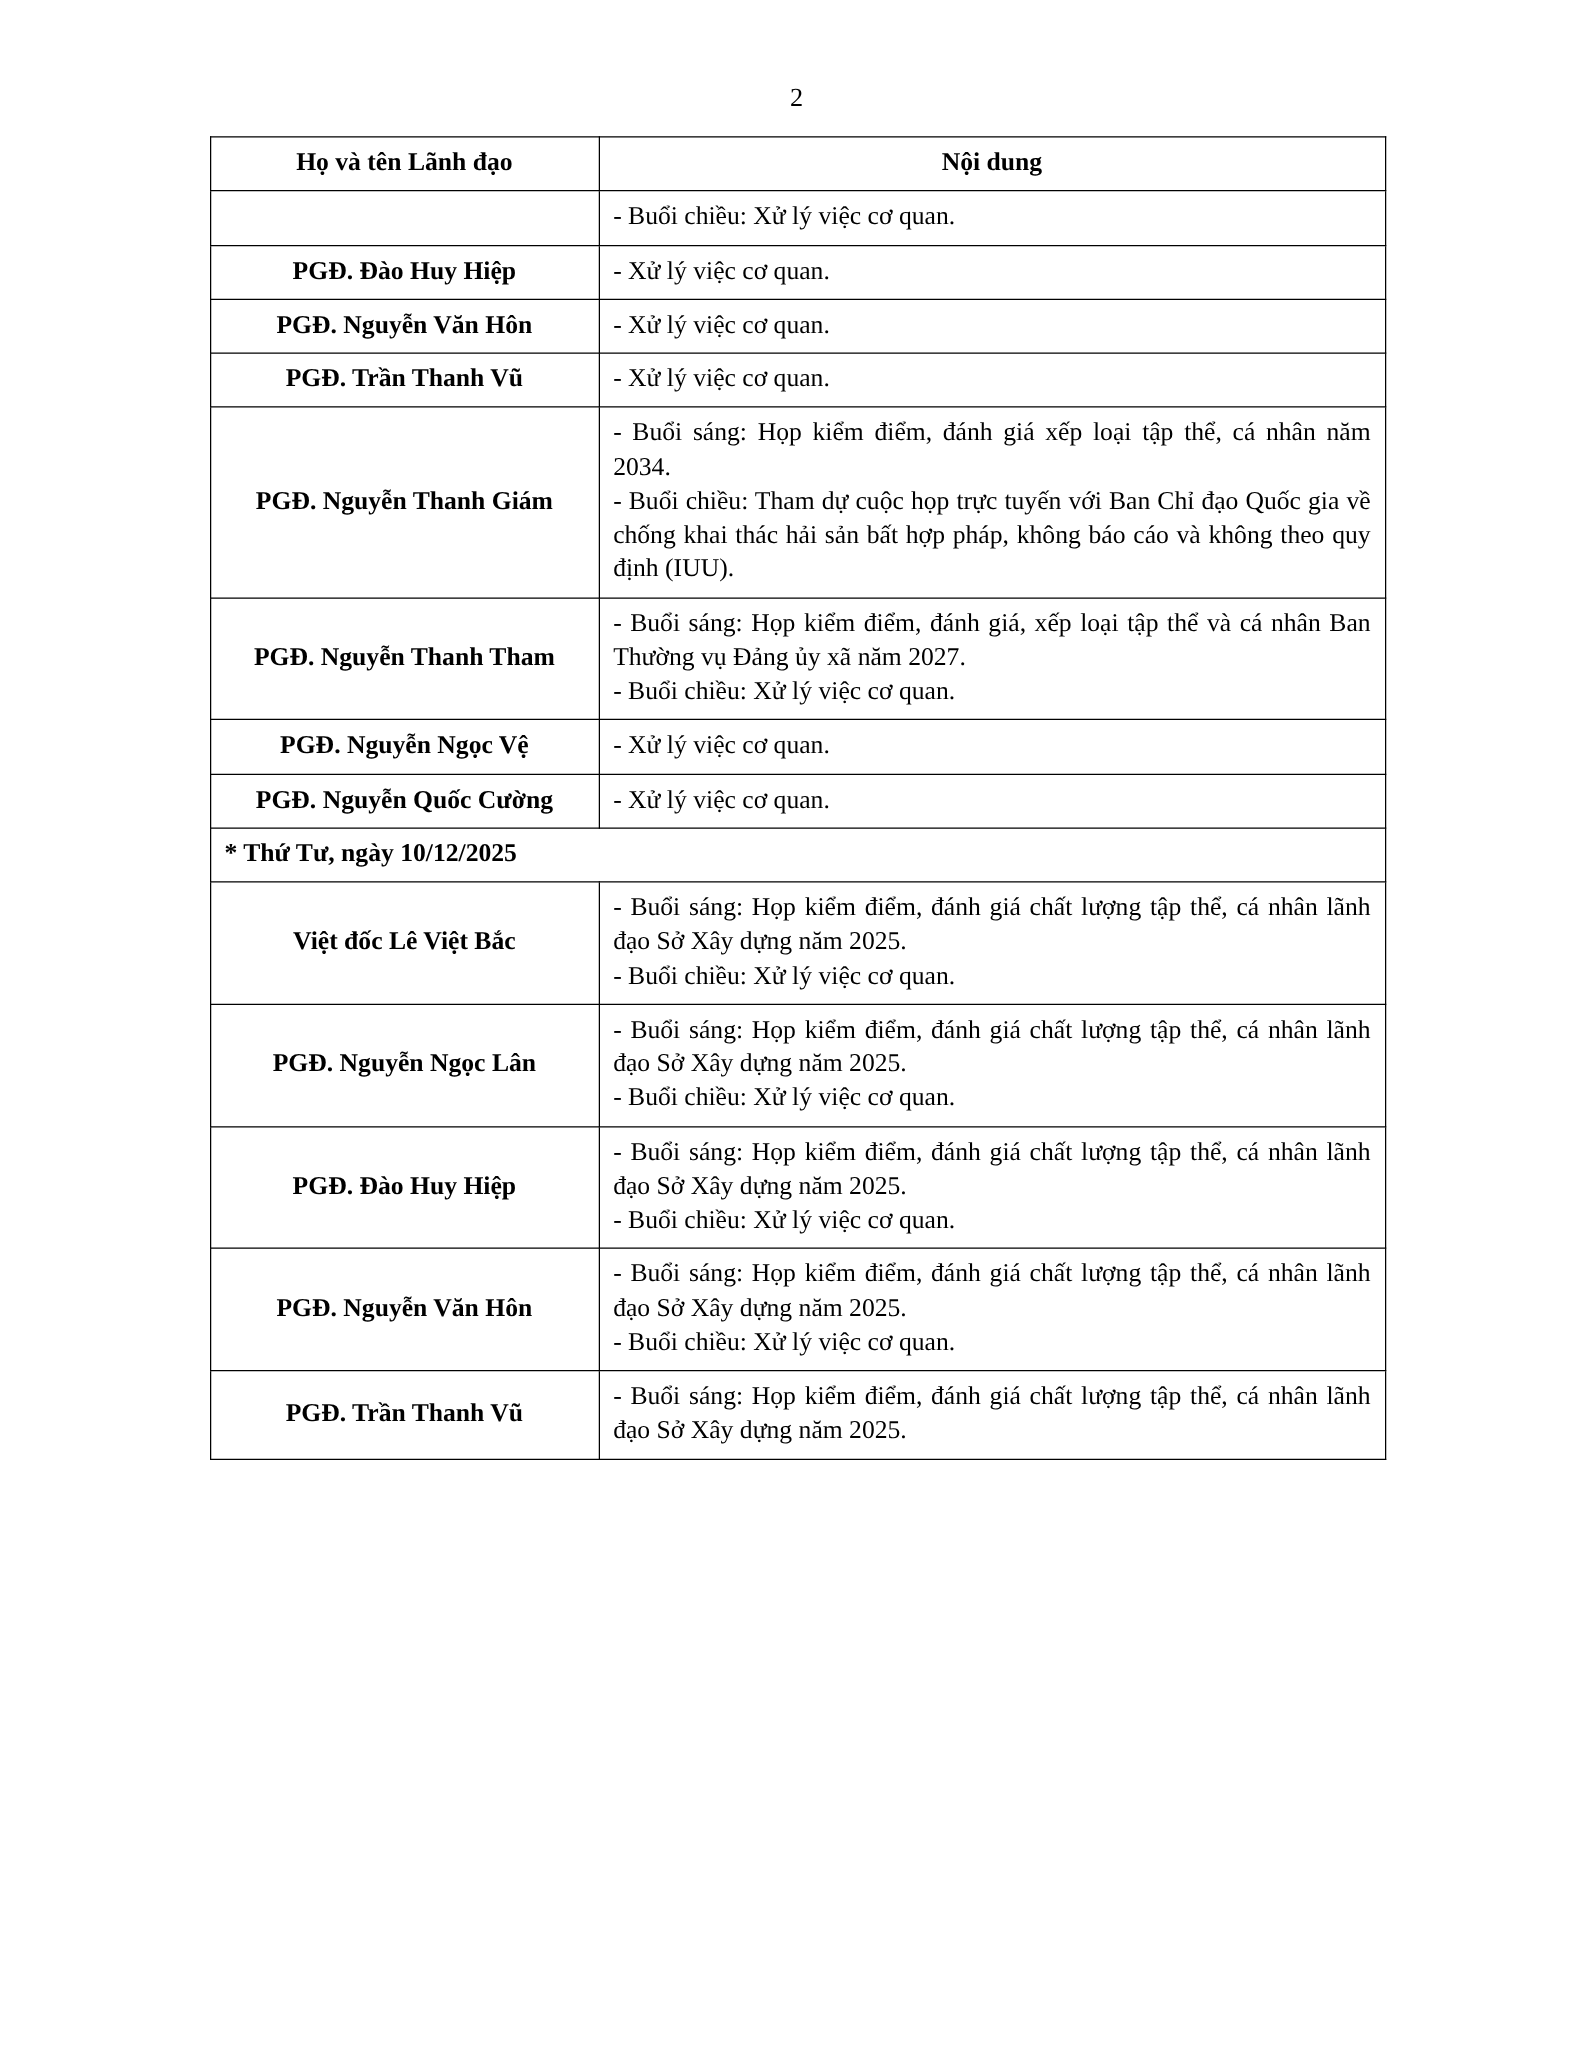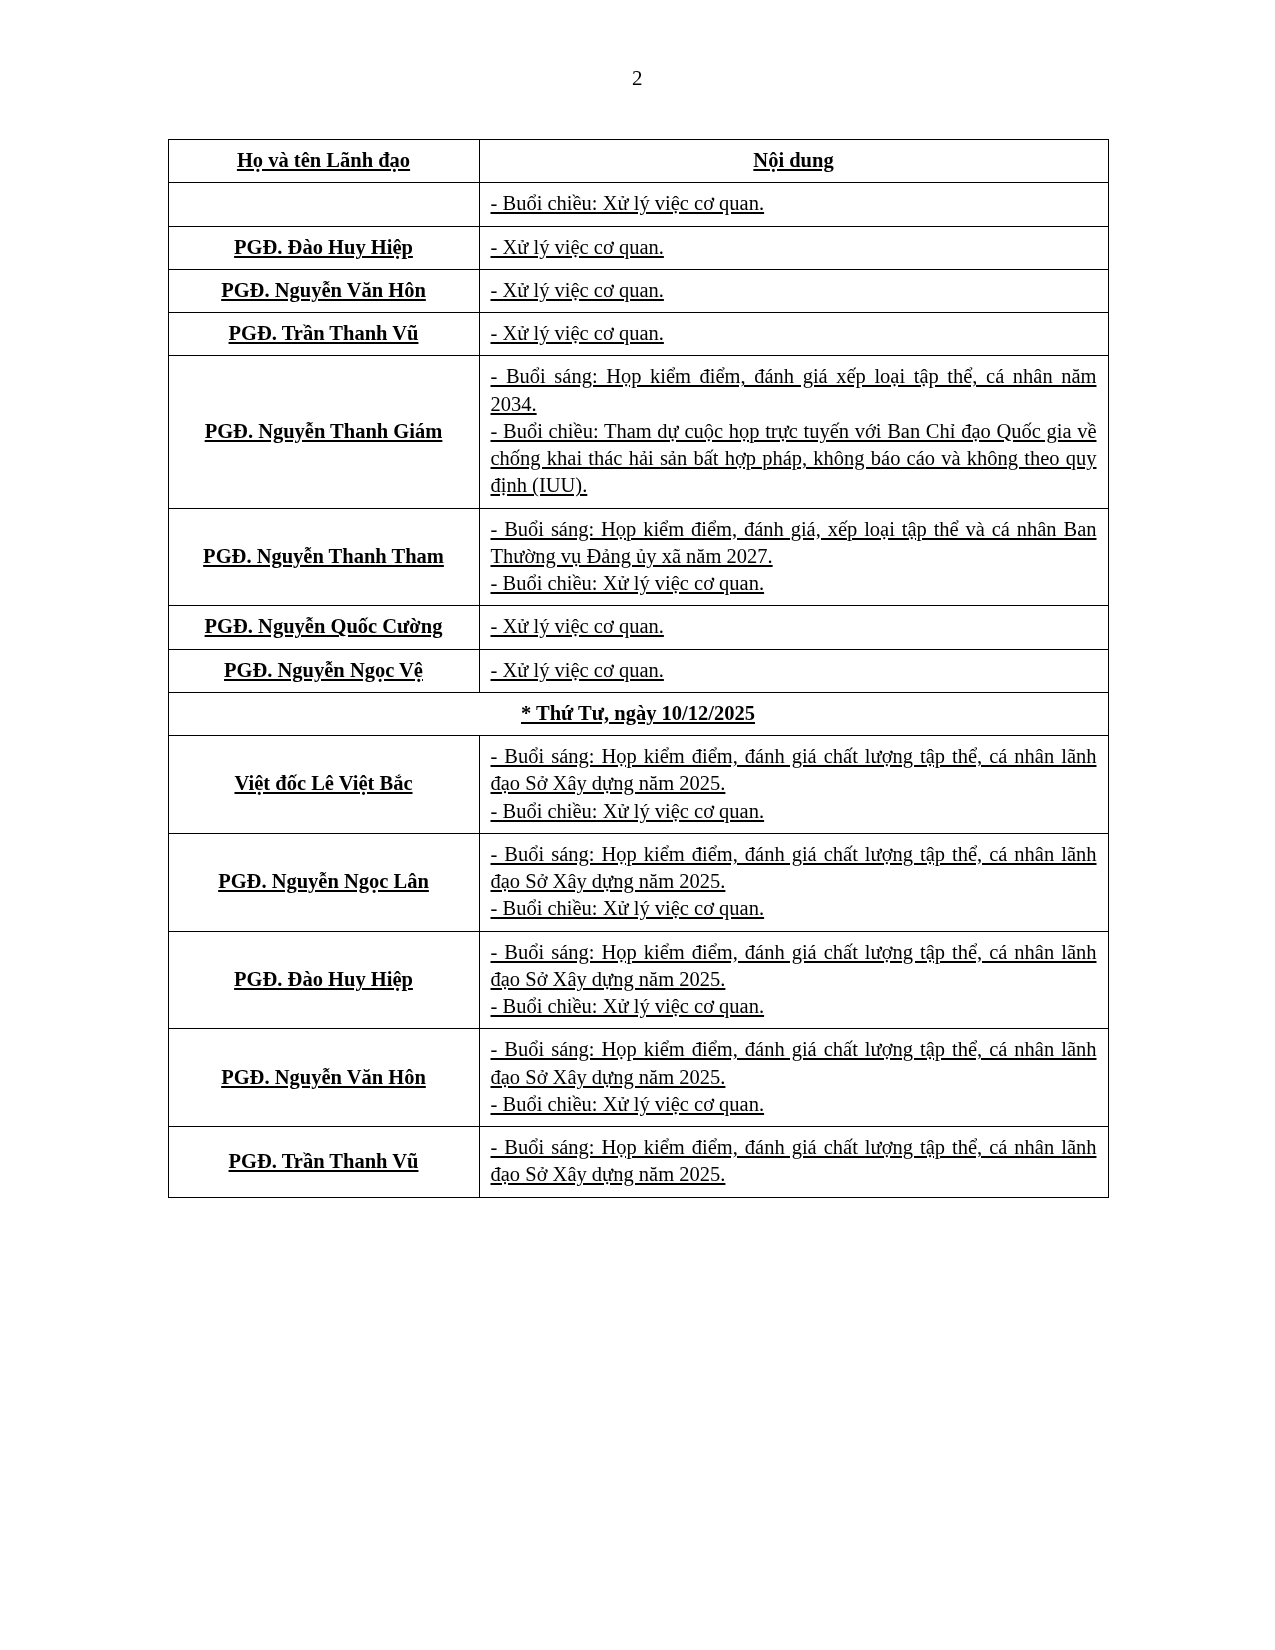"Họ và tên Lãnh đạo" .table-wrap { margin: 48px auto 0 auto -> 18px auto 0 auto; text-decoration: underline -> none }
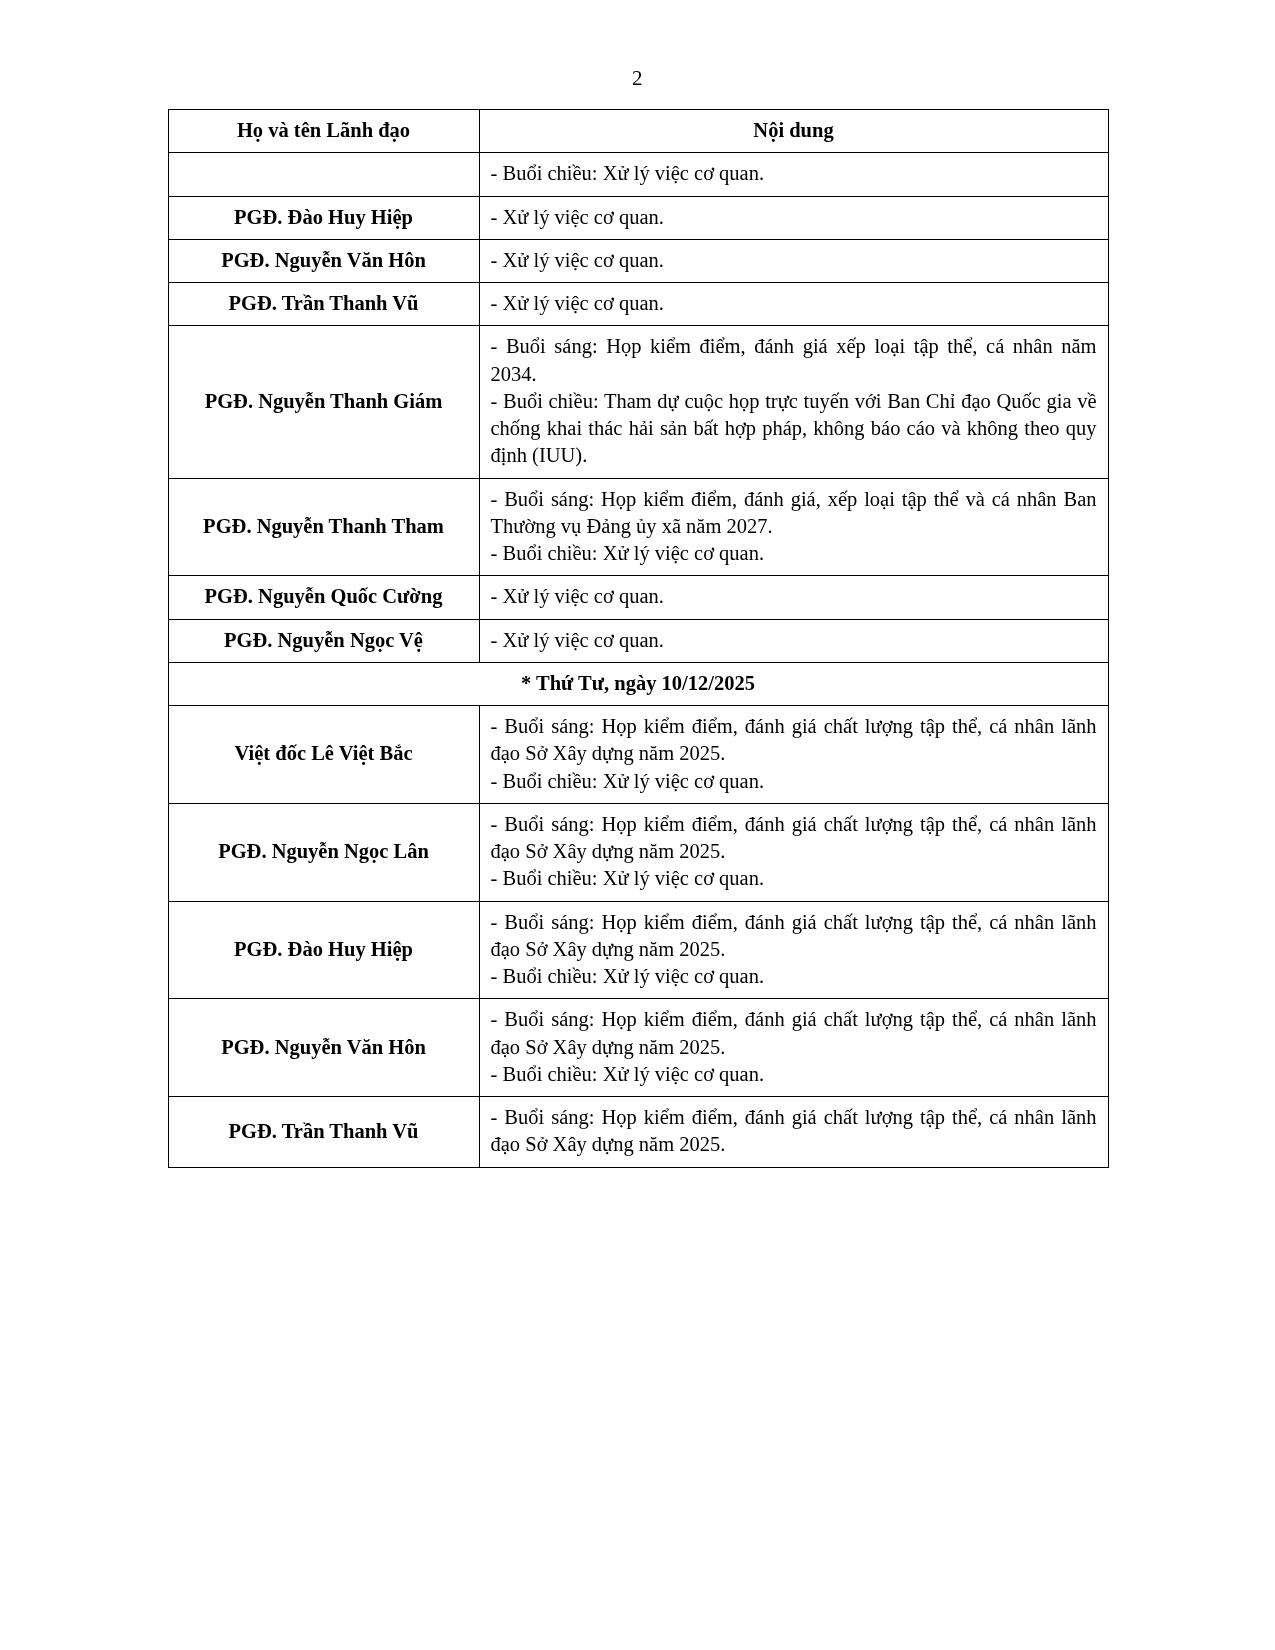"PGĐ. Nguyễn Quốc Cường" tr { order: before "PGĐ. Nguyễn Ngọc Vệ" -> after "PGĐ. Nguyễn Ngọc Vệ" }
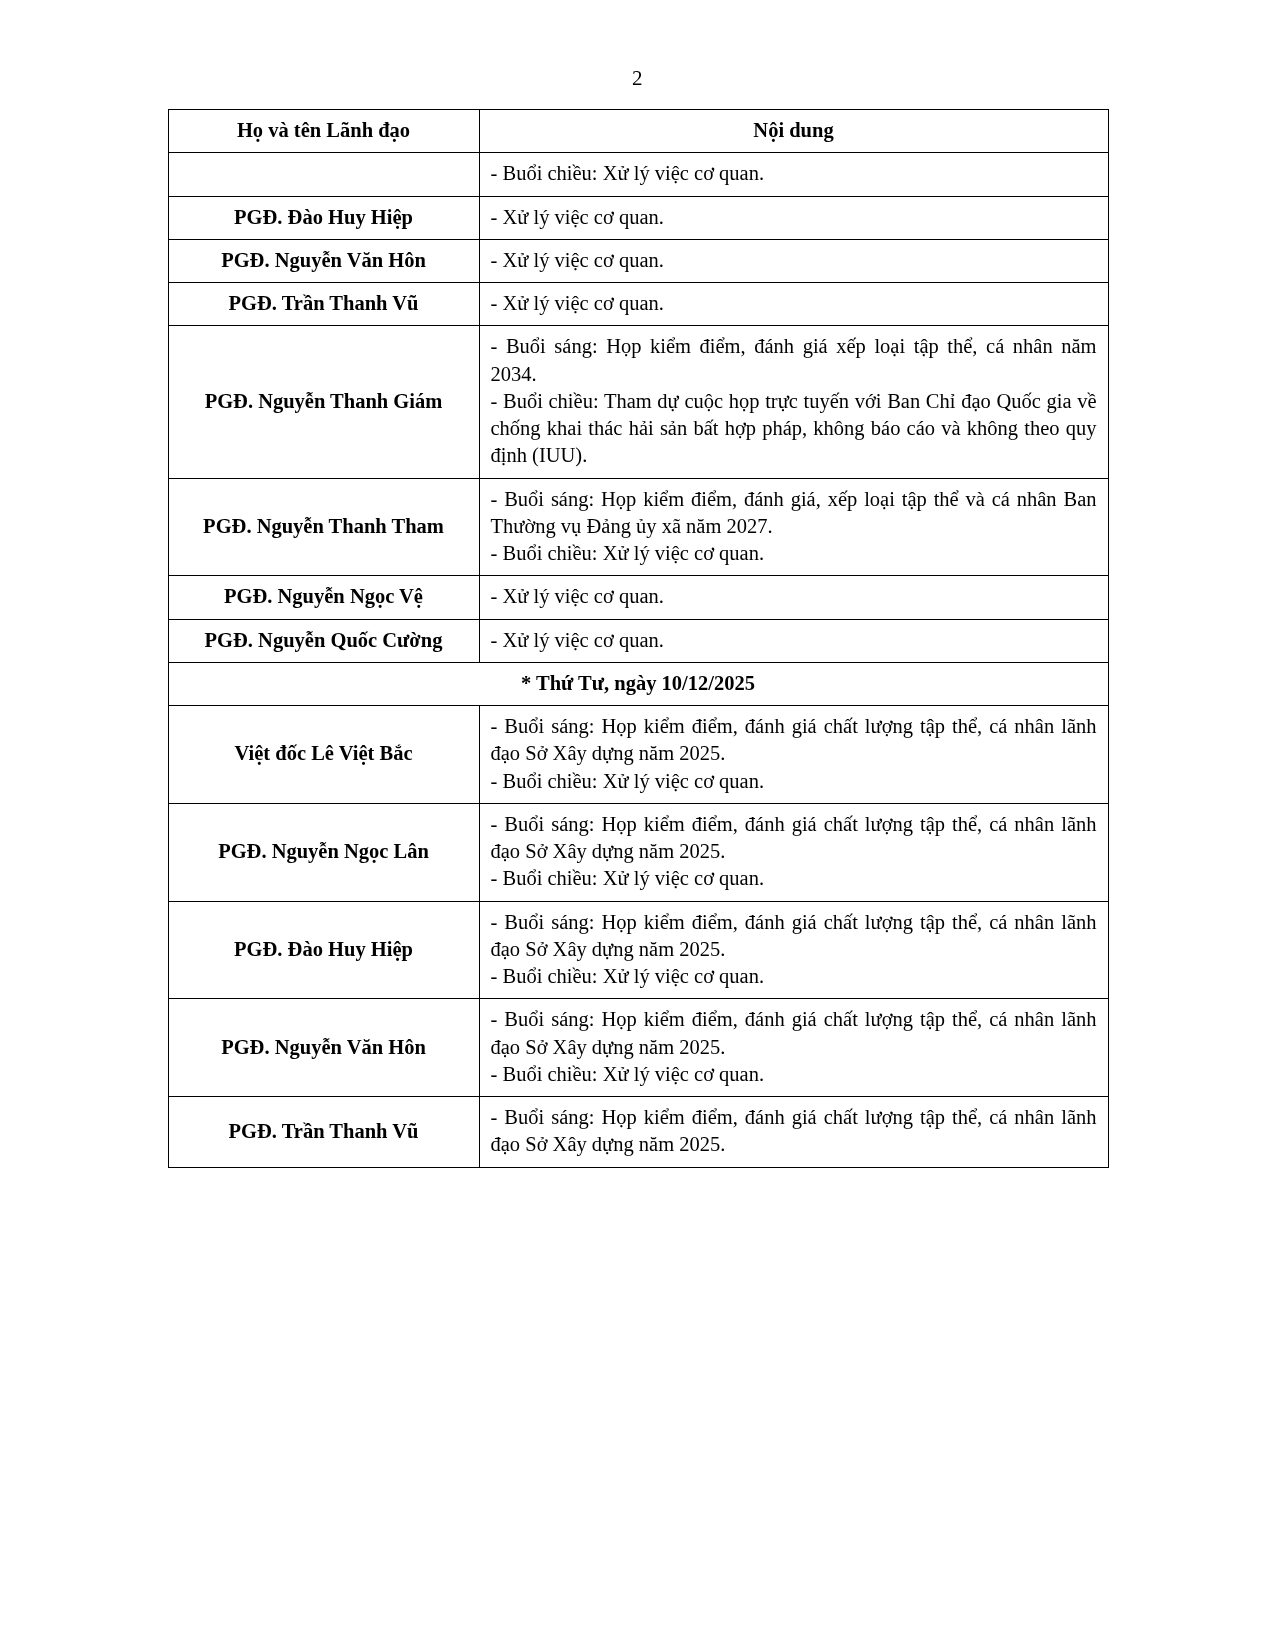"* Thứ Tư, ngày 10/12/2025" td.daybar { text-align: center -> left }
